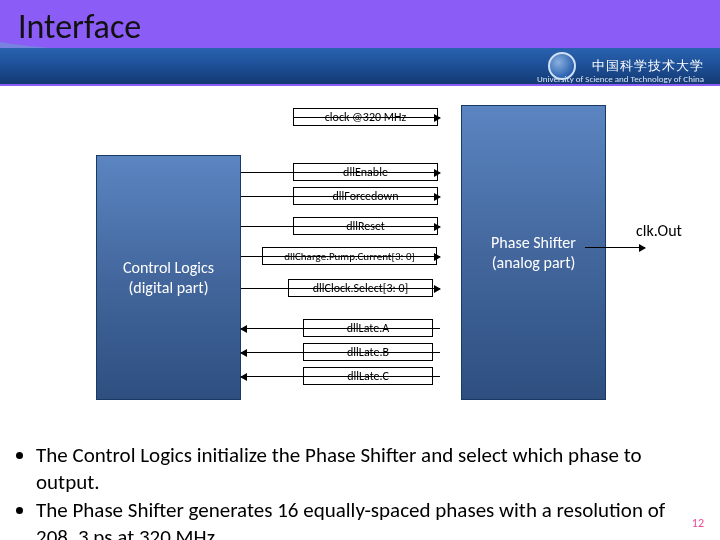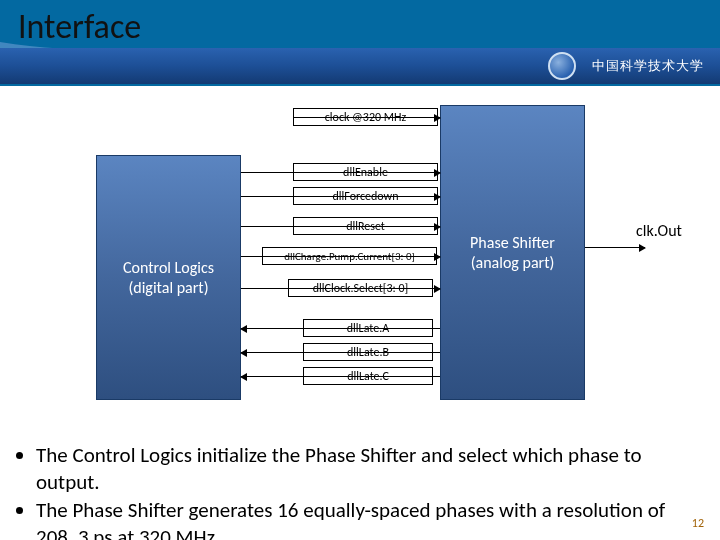"Interface" .header { background: #0369a1 -> #8b5cf6 }
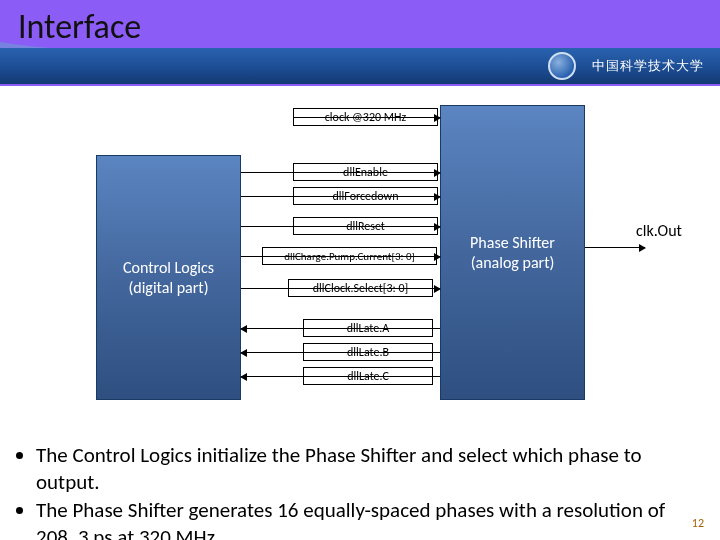"University of Science and Technology" div { html: none -> <div>University of Science and Technology of China</div> }
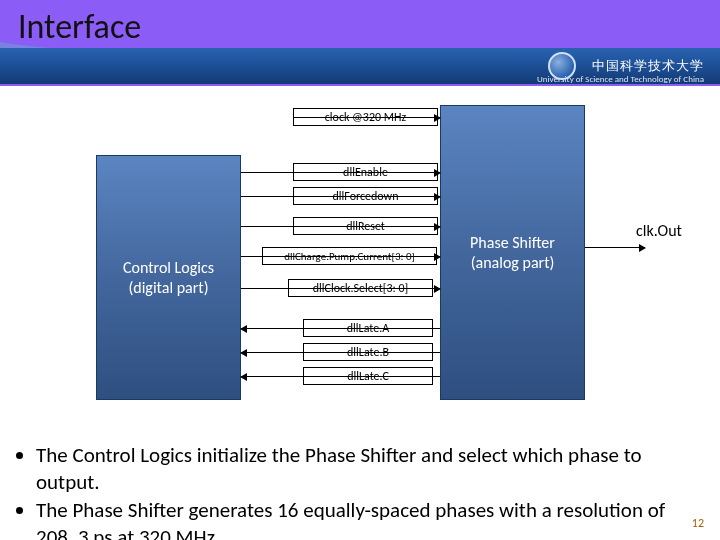"Phase Shifter" .shifter { left: 440px -> 461px }
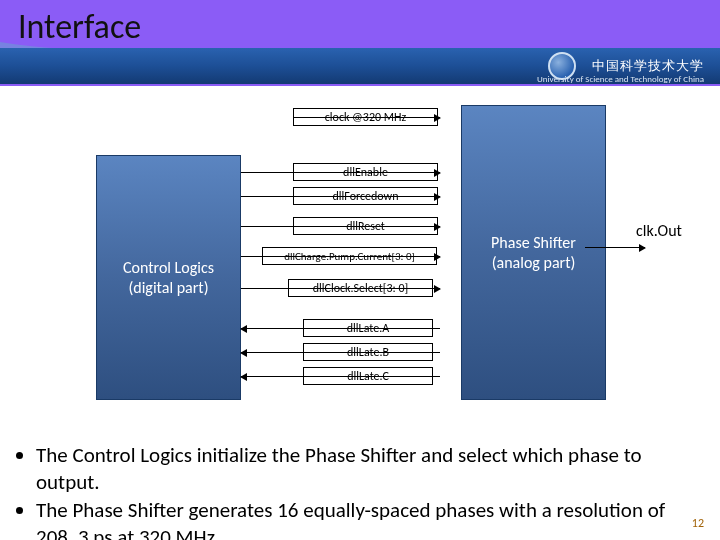"12" .pagenum { color: #a16207 -> #ec4899 }
